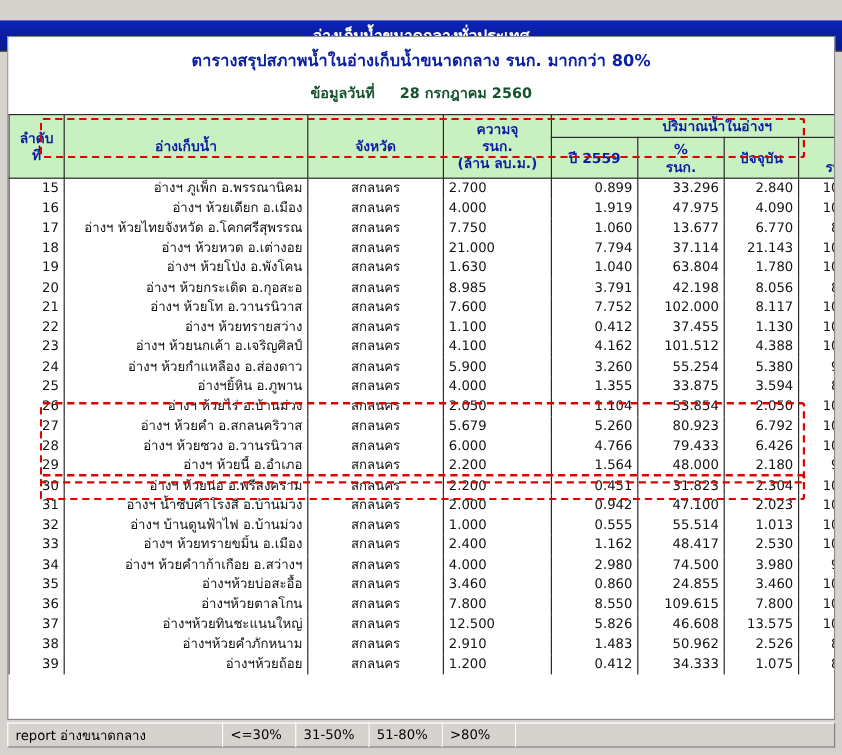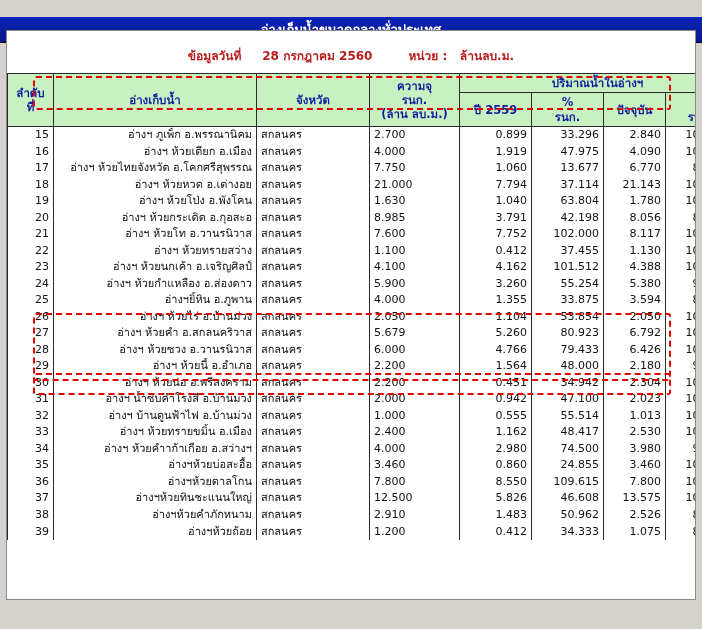"ตารางสรุปสภาพน้ำในอ่างเก็บน้ำขนาดกลาง" div.rh-title { html: none -> <div>ตารางสรุปสภาพน้ำในอ่างเก็บน้ำขนาดกลาง รนก. มากกว่า 80%</div> }
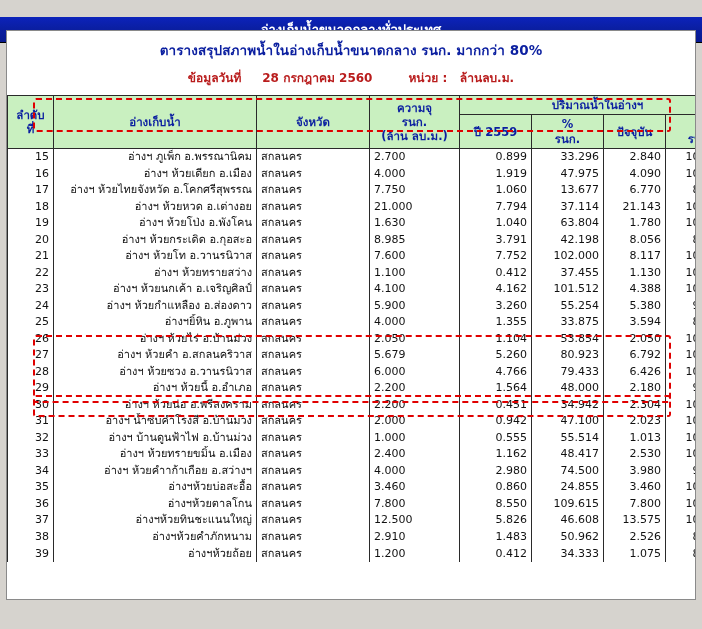"ข้อมูลวันที่ 28 กรกฎาคม 2560" .rh-sub { color: #b91c1c -> #14532d }
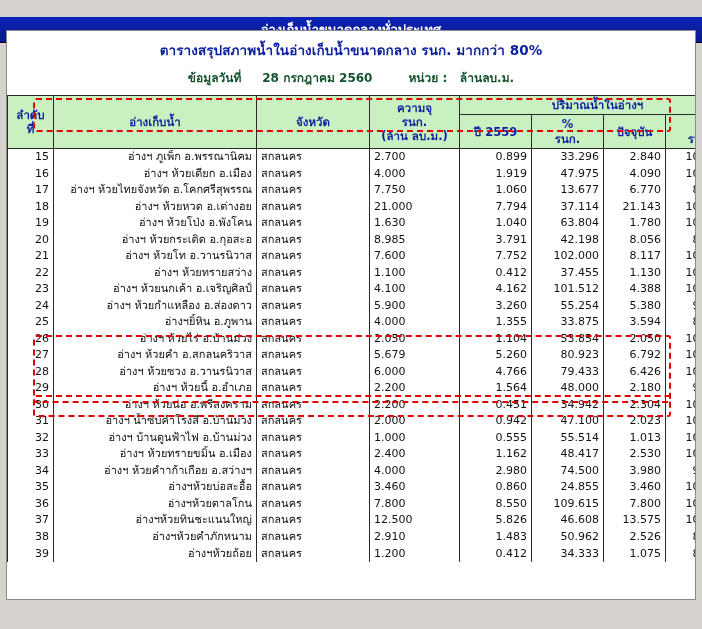"หน่วย : ล้านลบ.ม." span { html: <span> <span>หน่วย :</span> &nbsp; <span>ล้านลบ.ม.</span> </span> -> none }
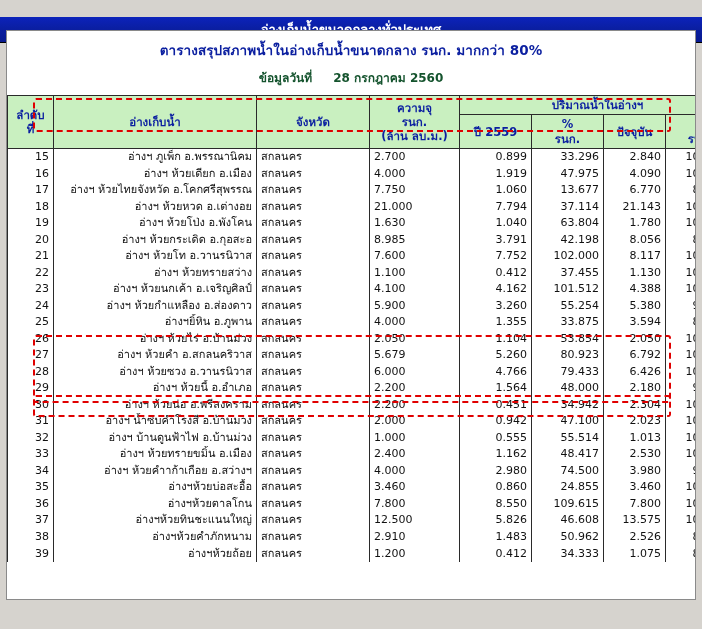"สกลนคร" td.c-prov { text-align: left -> center }
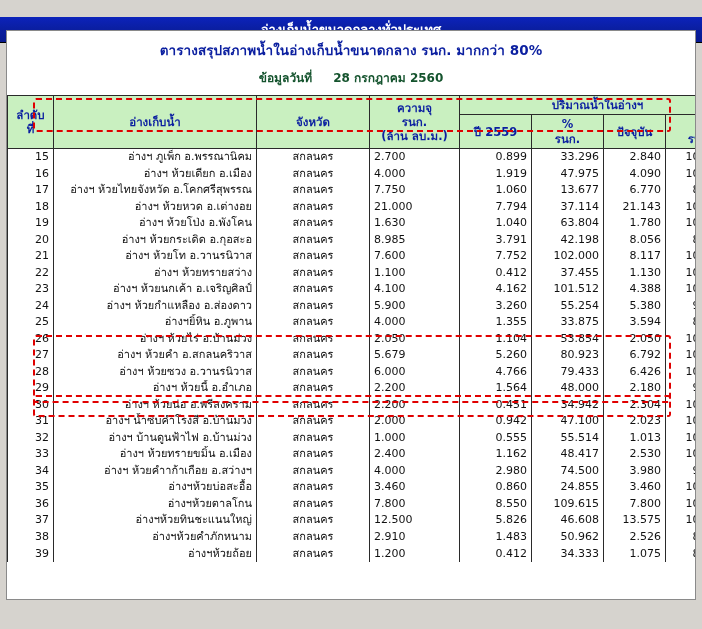"34.942" td.num2 { text: 34.942 -> 31.823 }
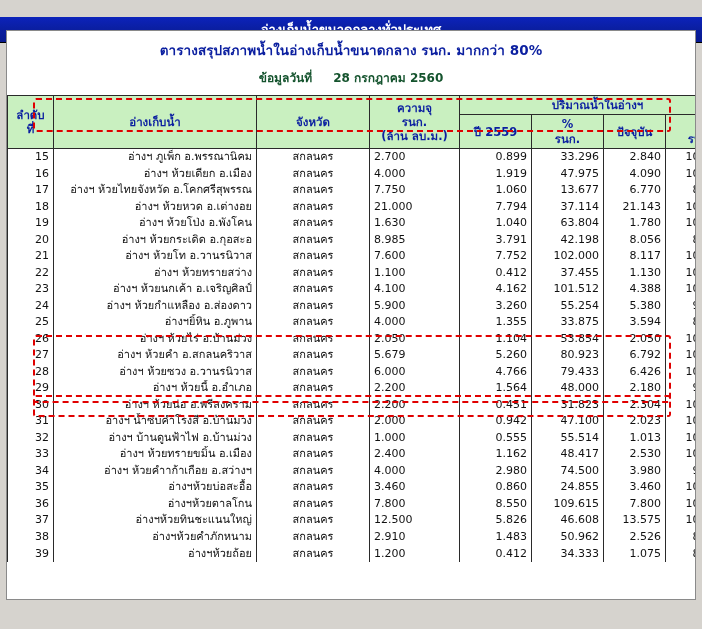"report อ่างขนาดกลาง" div.statusbar { html: none -> <div> <div>report อ่างขนาดกลาง</div> <div>&lt;=30%</div> <div>31-50%</div> <div>51-80%</div> <div>&gt;80%</div> <div></div> </div> }
